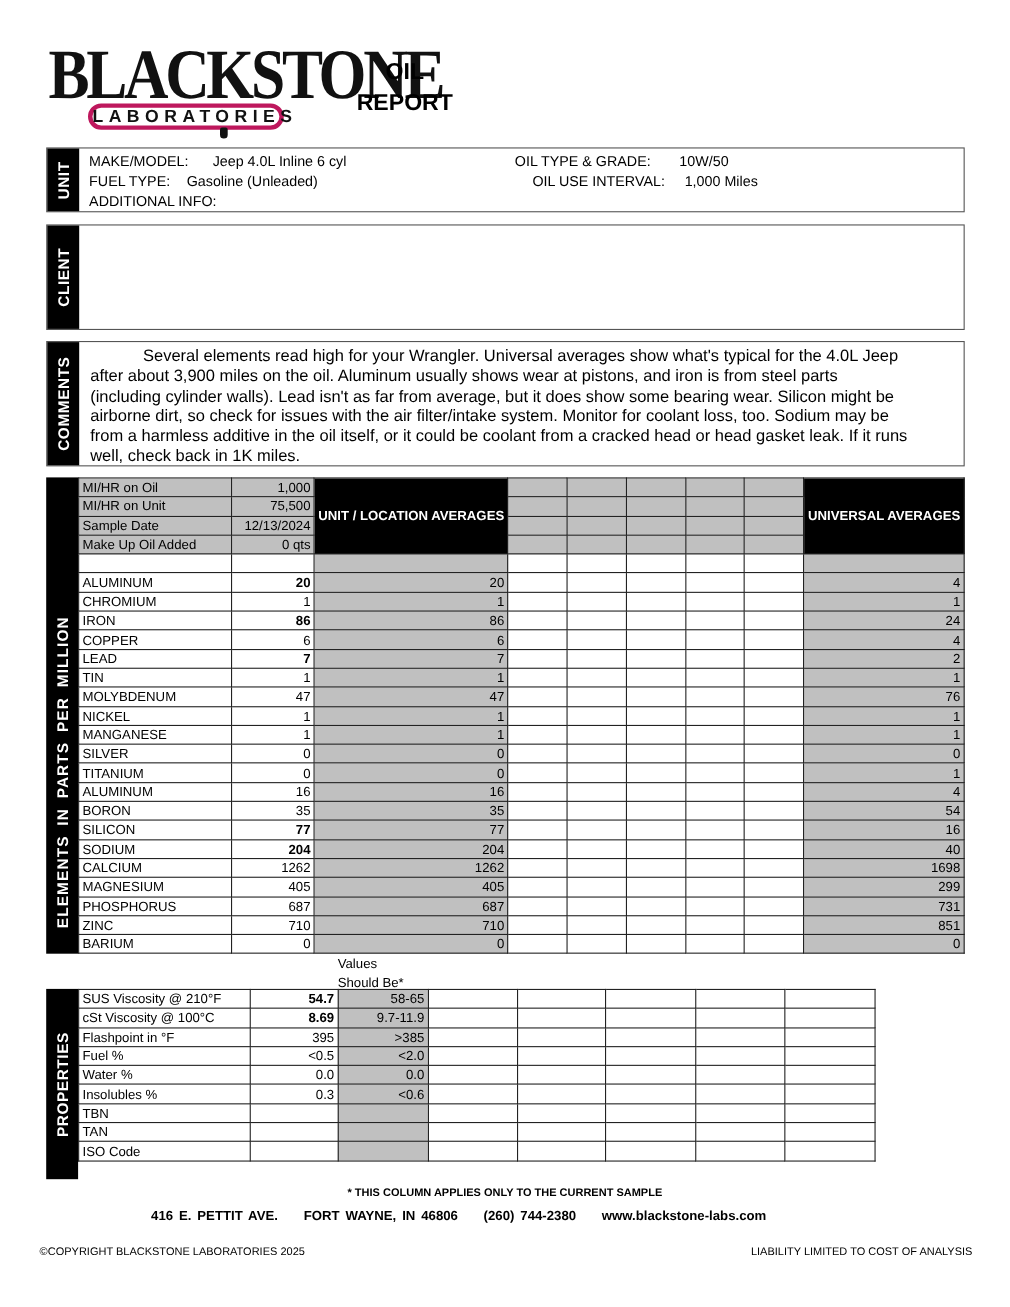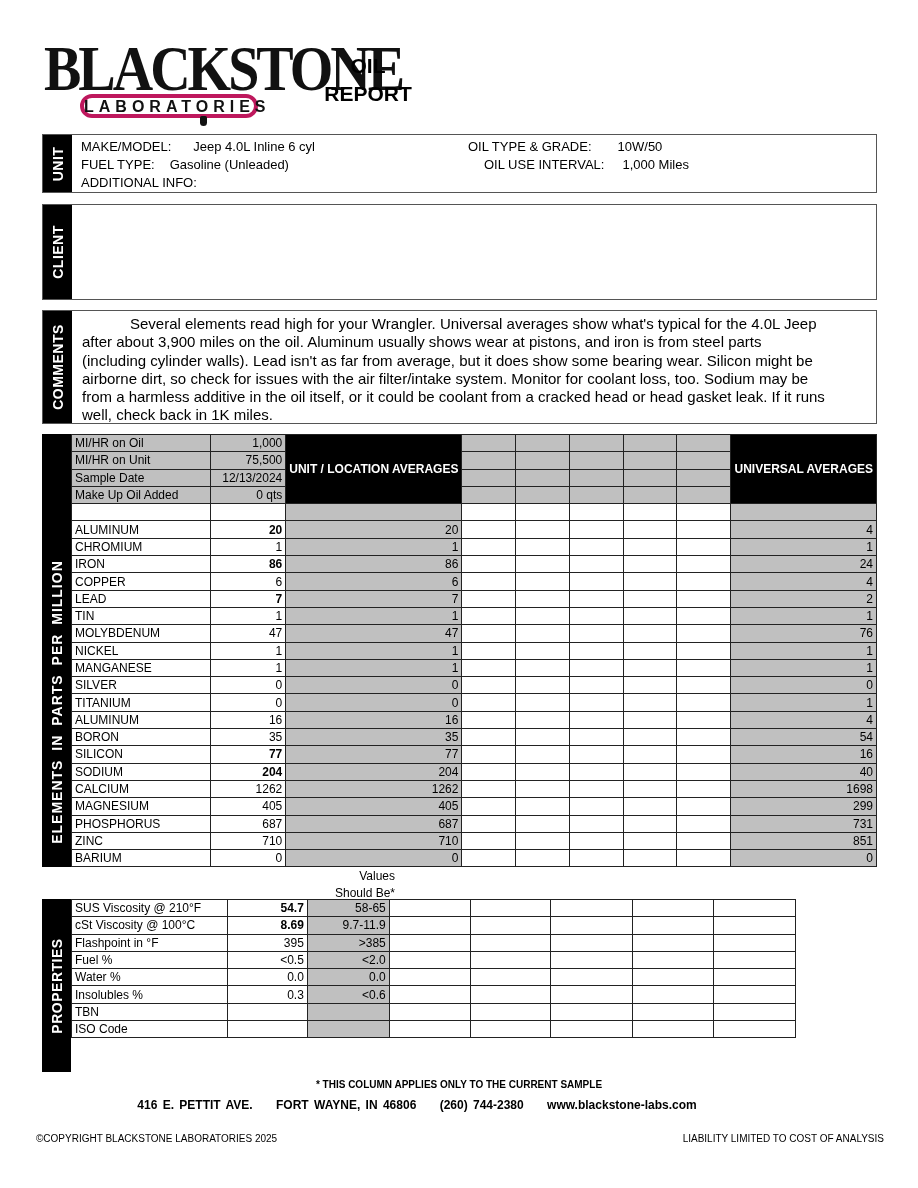"Values" .values-hdr { text-align: right -> left }
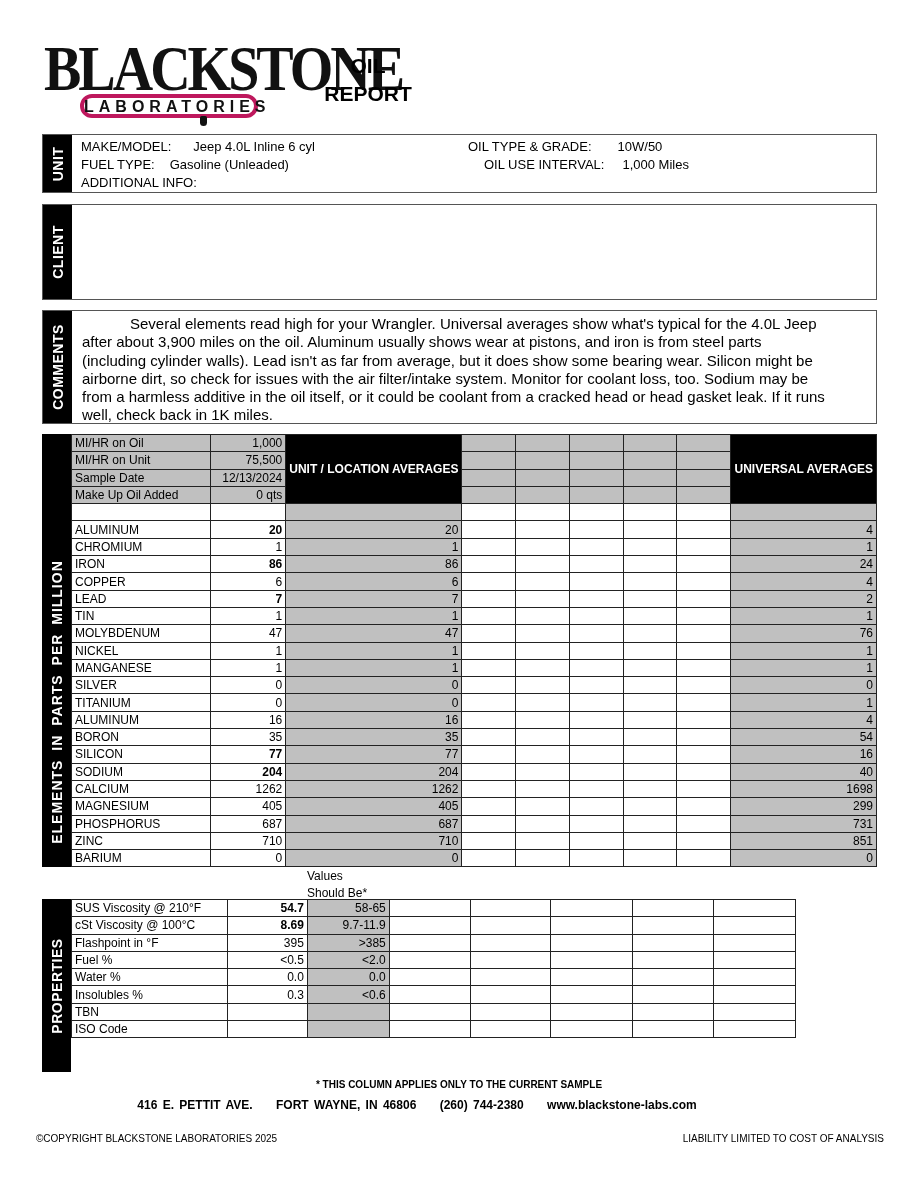"TAN" tr { html: none -> <tr> <td>TAN</td> <td></td> <td></td> <td></td> <td></td> <td></td> <td></td> <td></td> </tr> }
